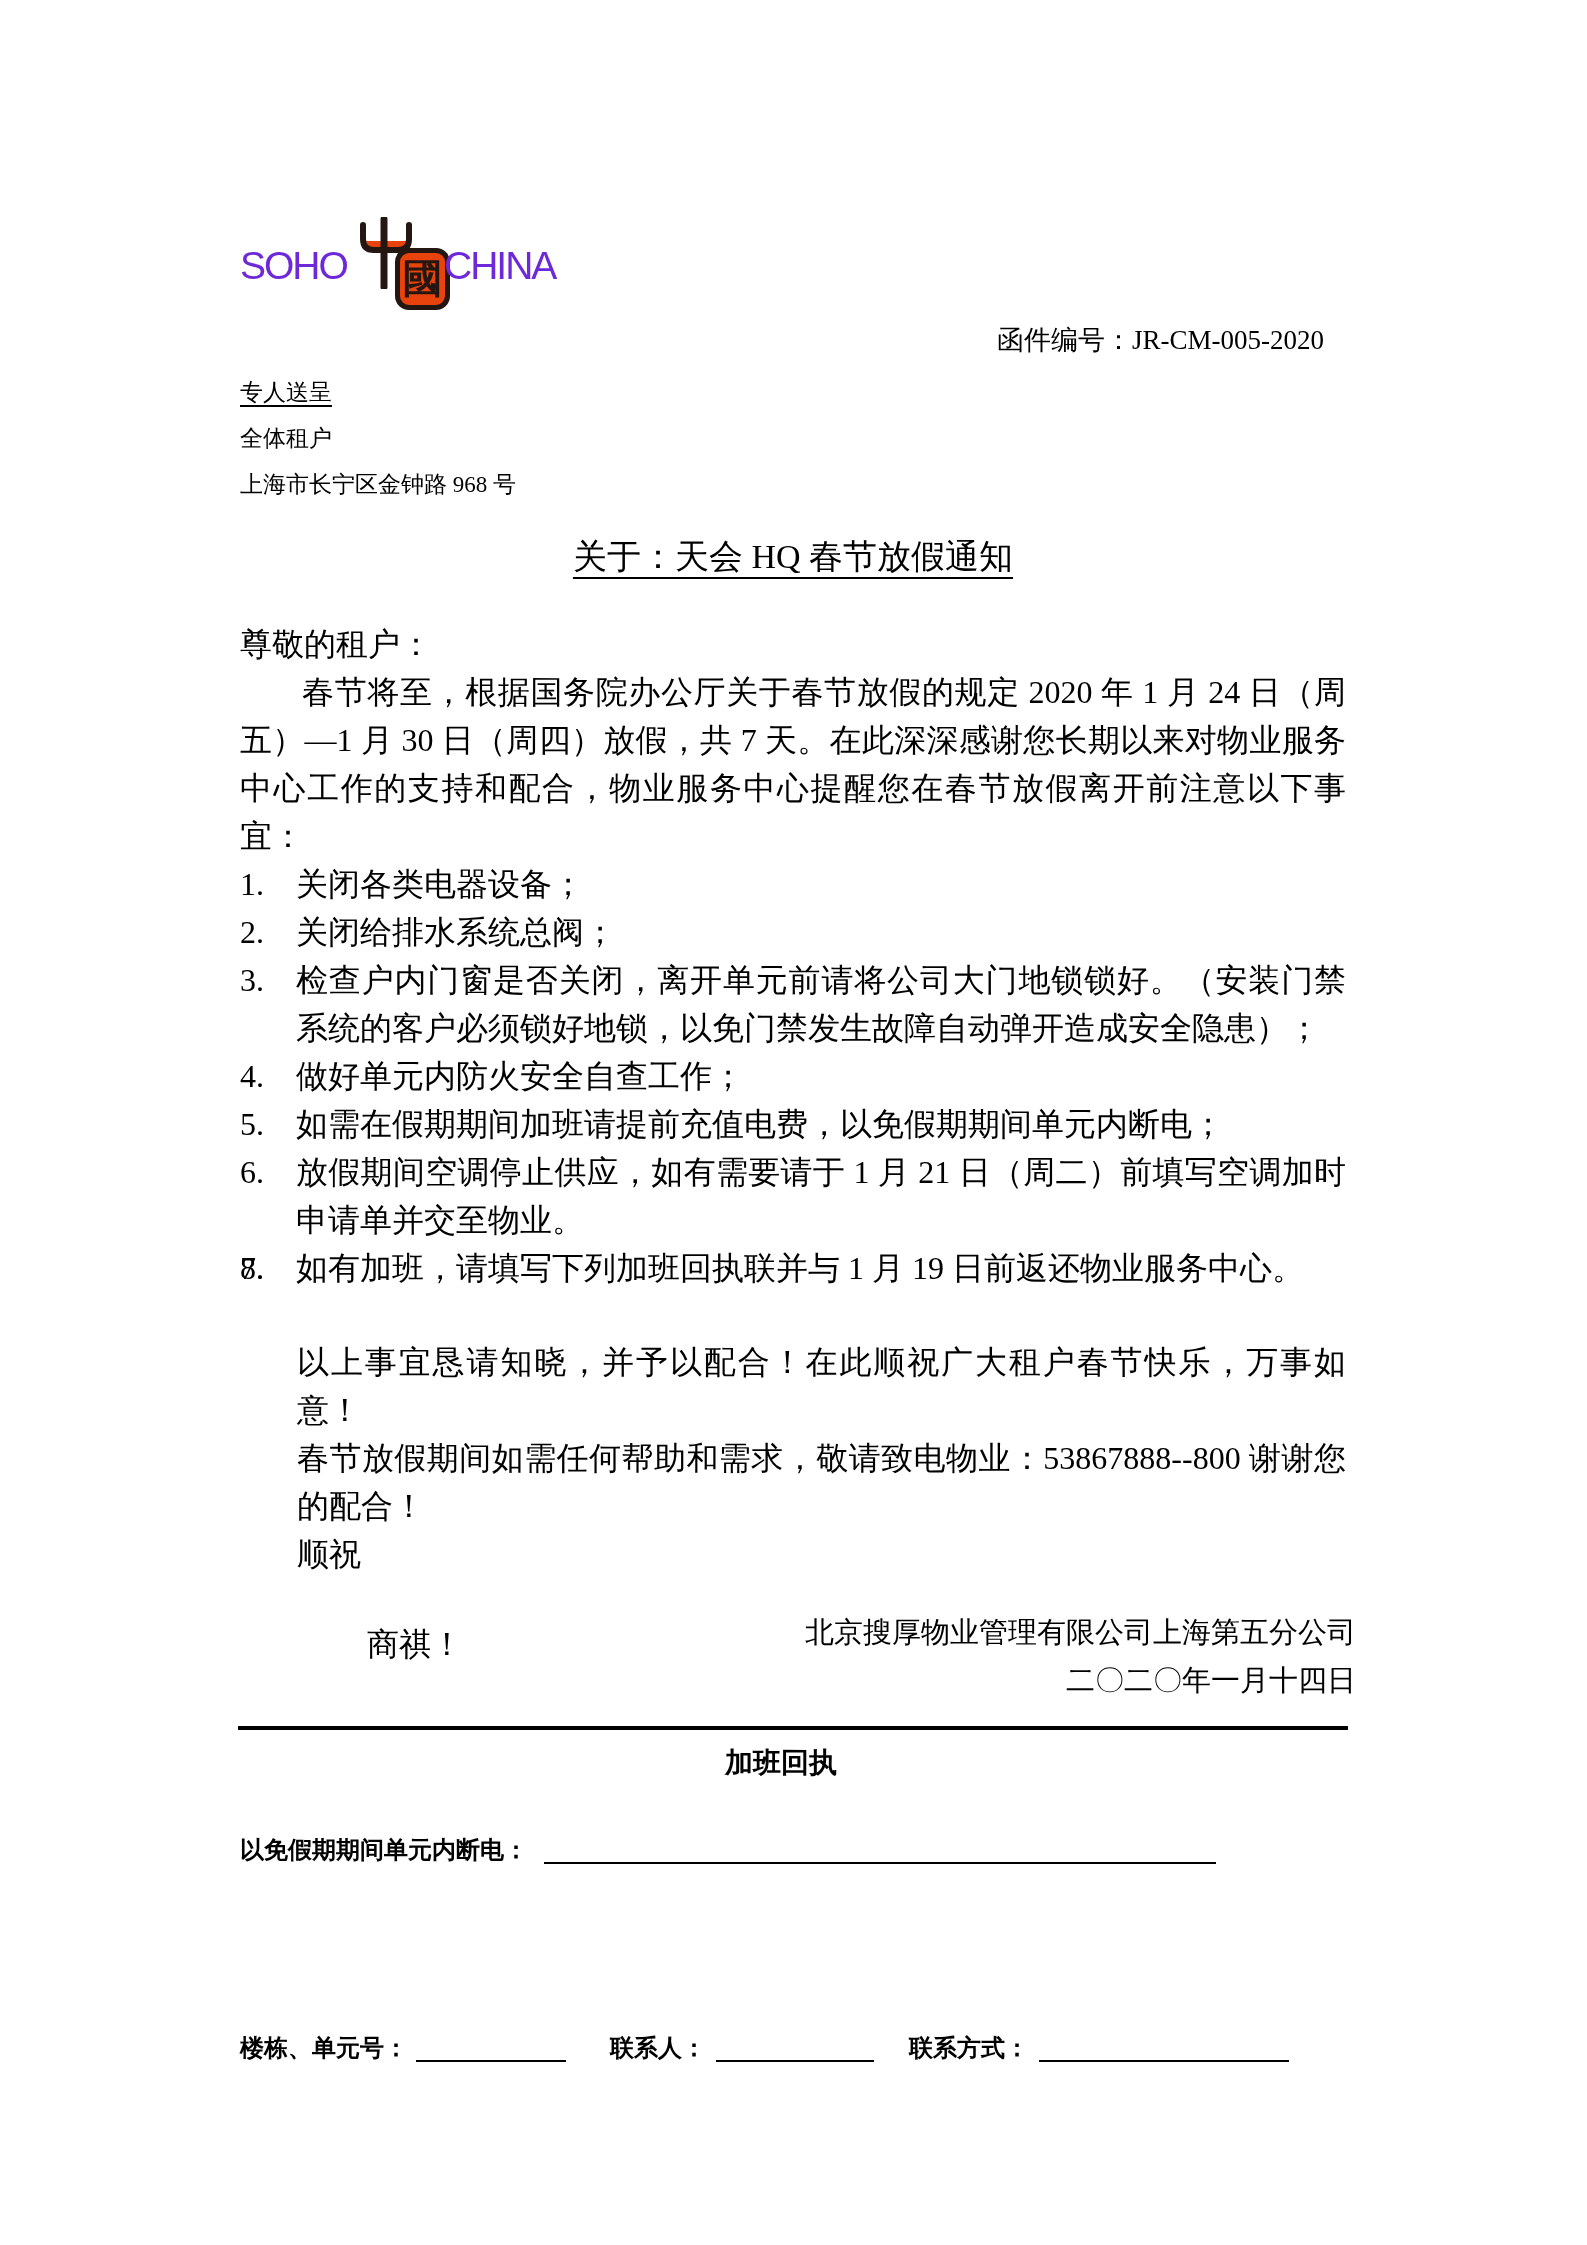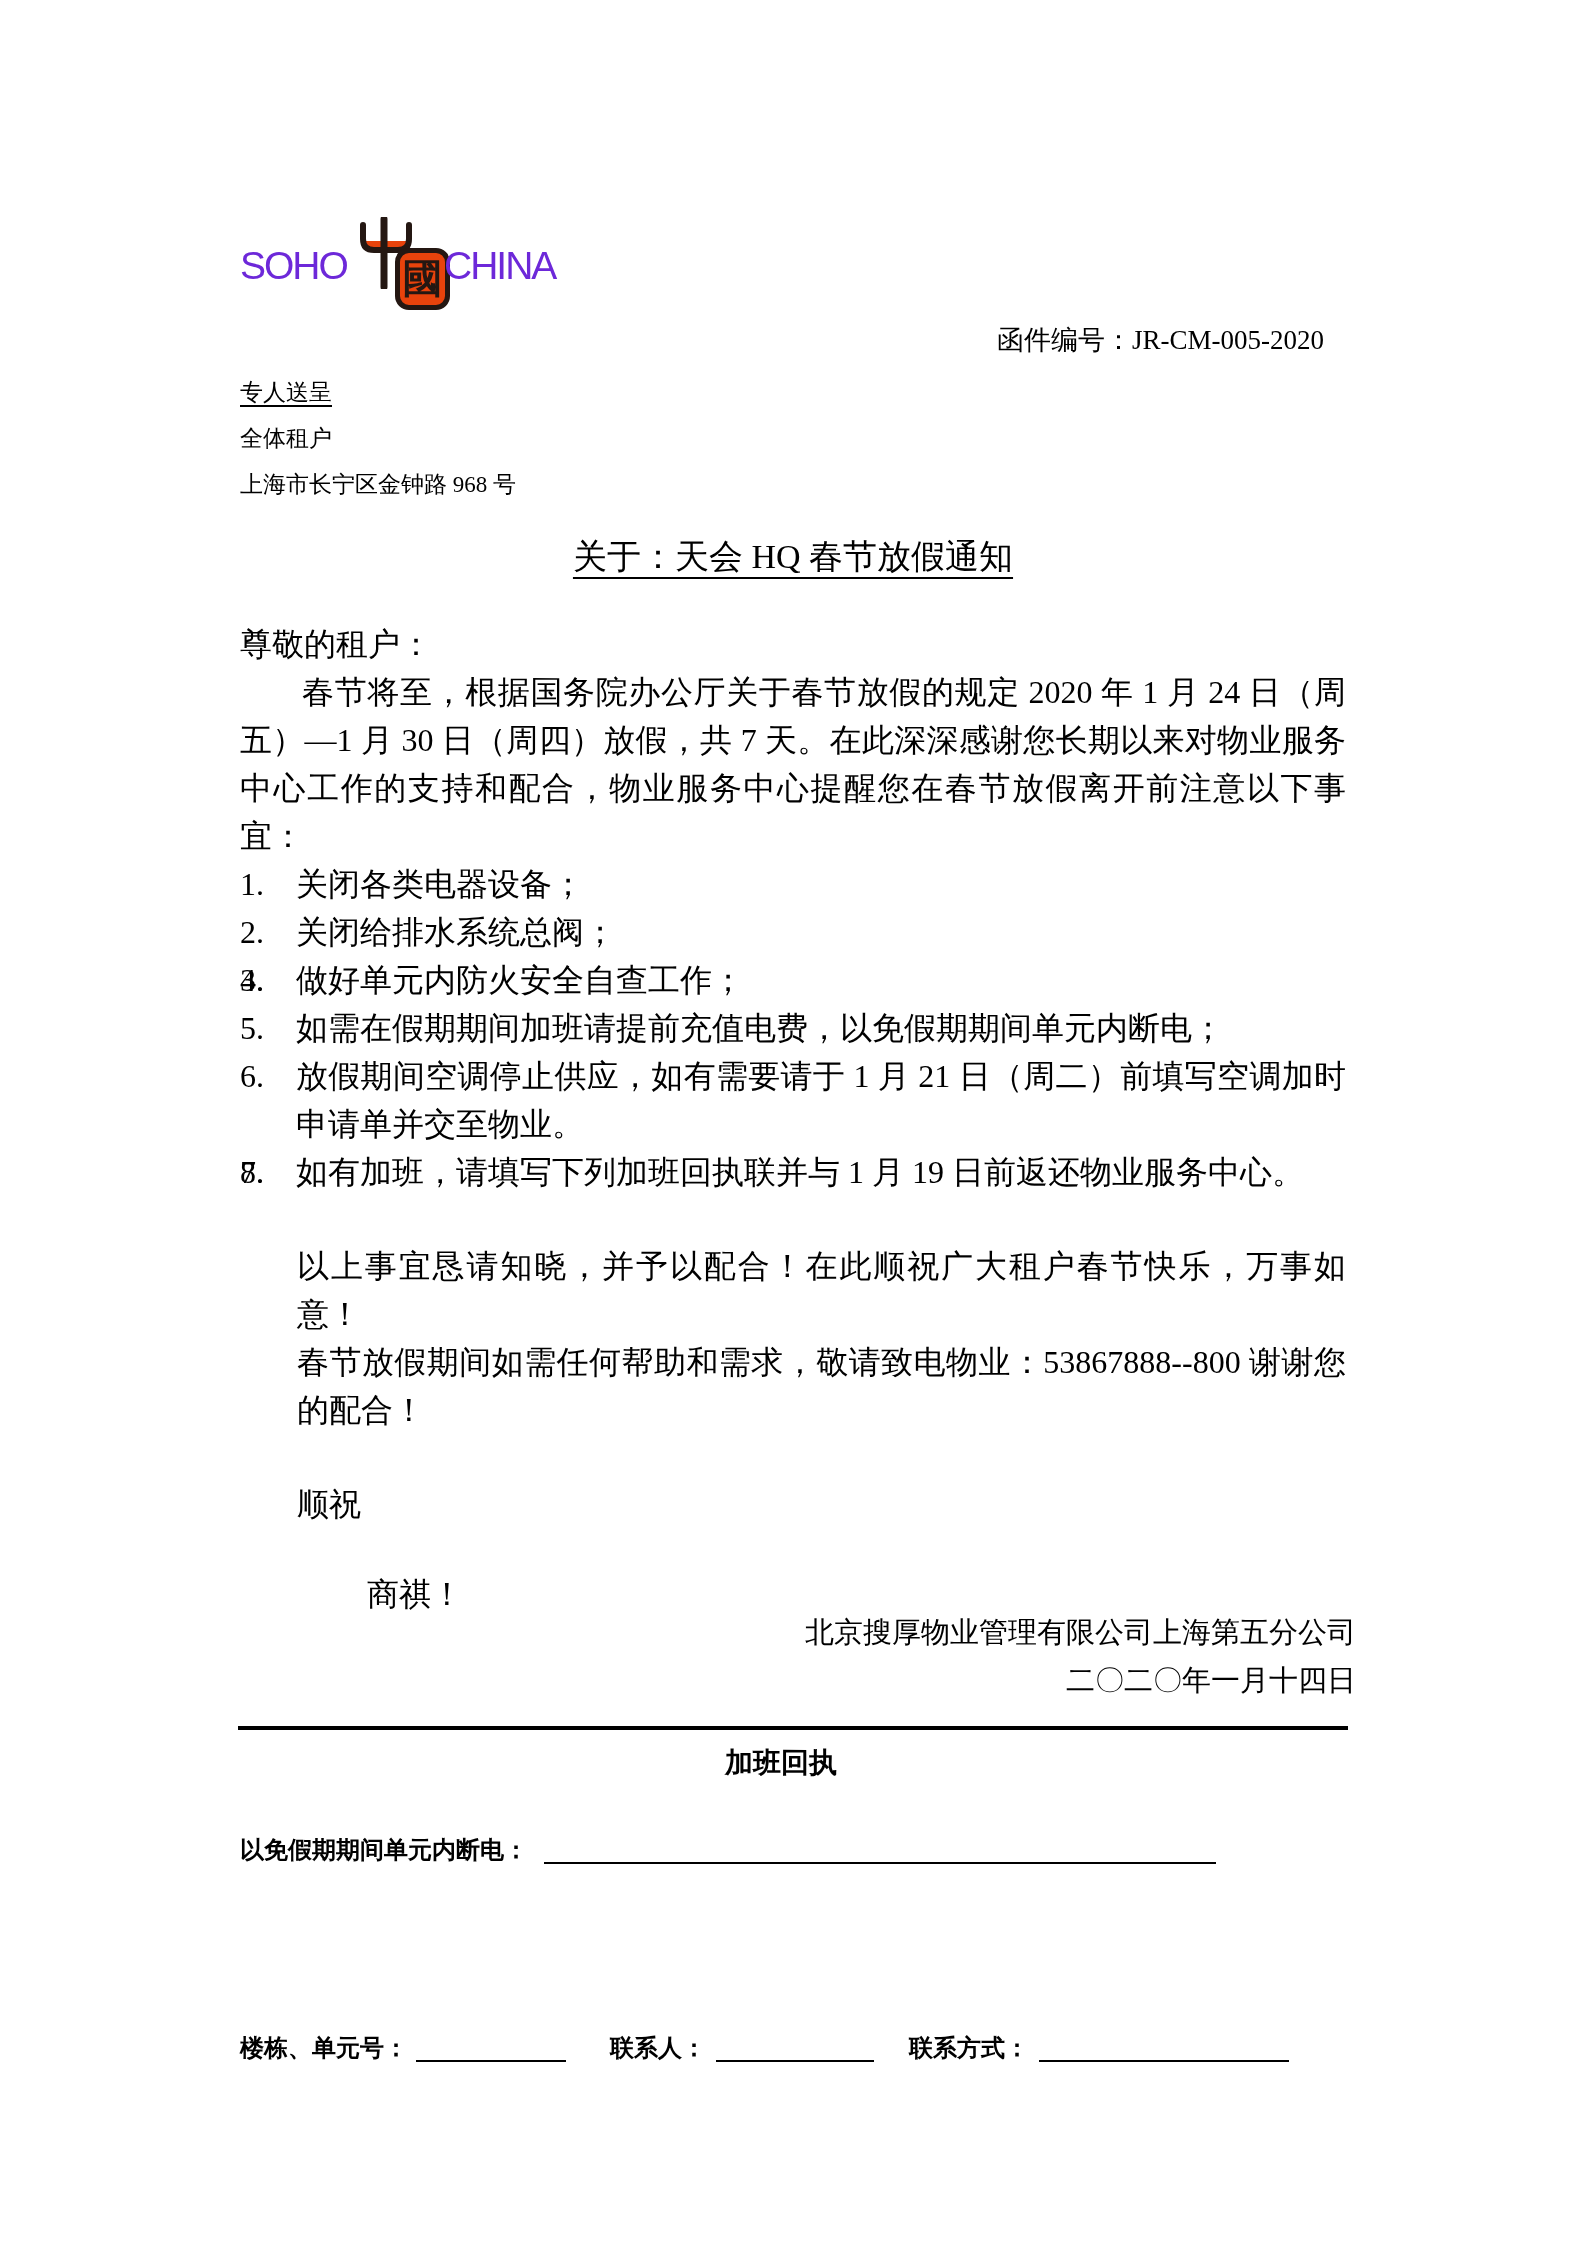"检查户内门窗是否关闭，离开单元前请将公司大门地锁锁好。（安装门禁系统的客户必须锁" span { html: none -> <span>检查户内门窗是否关闭，离开单元前请将公司大门地锁锁好。（安装门禁系统的客户必须锁好地锁，以免门禁发生故障自动弹开造成安全隐患）；</span> }
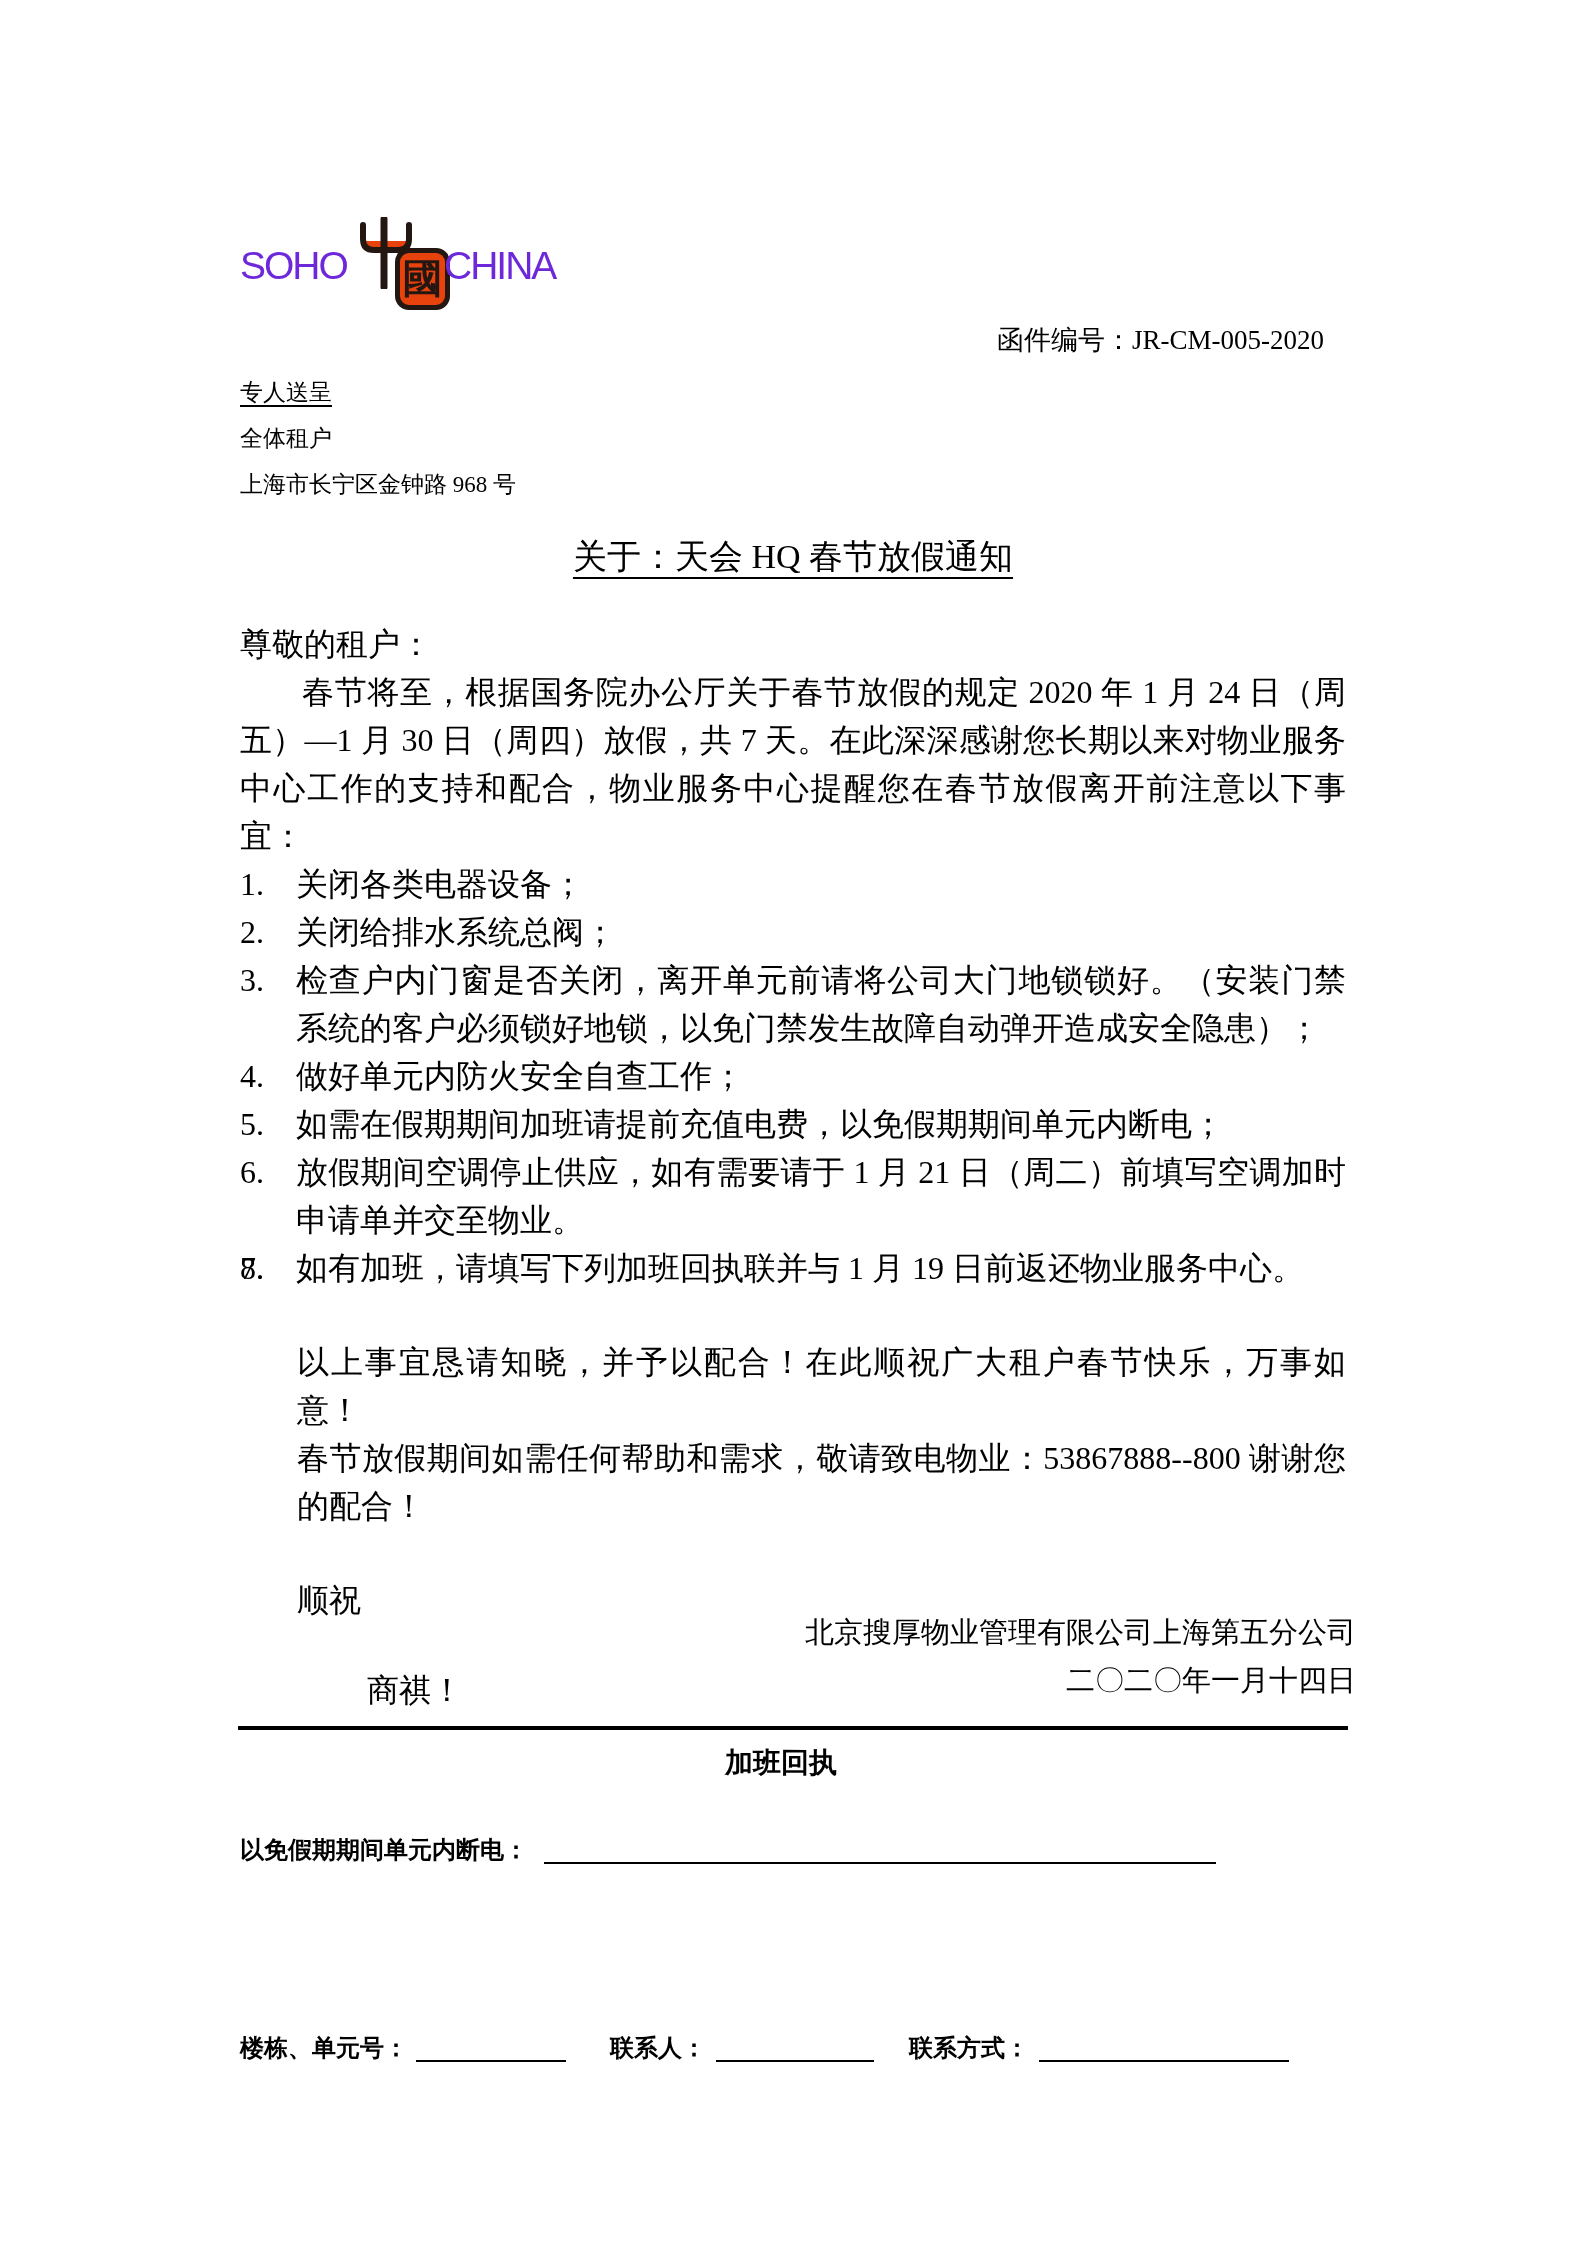"顺祝" .regards { margin-top: 46px -> none }
